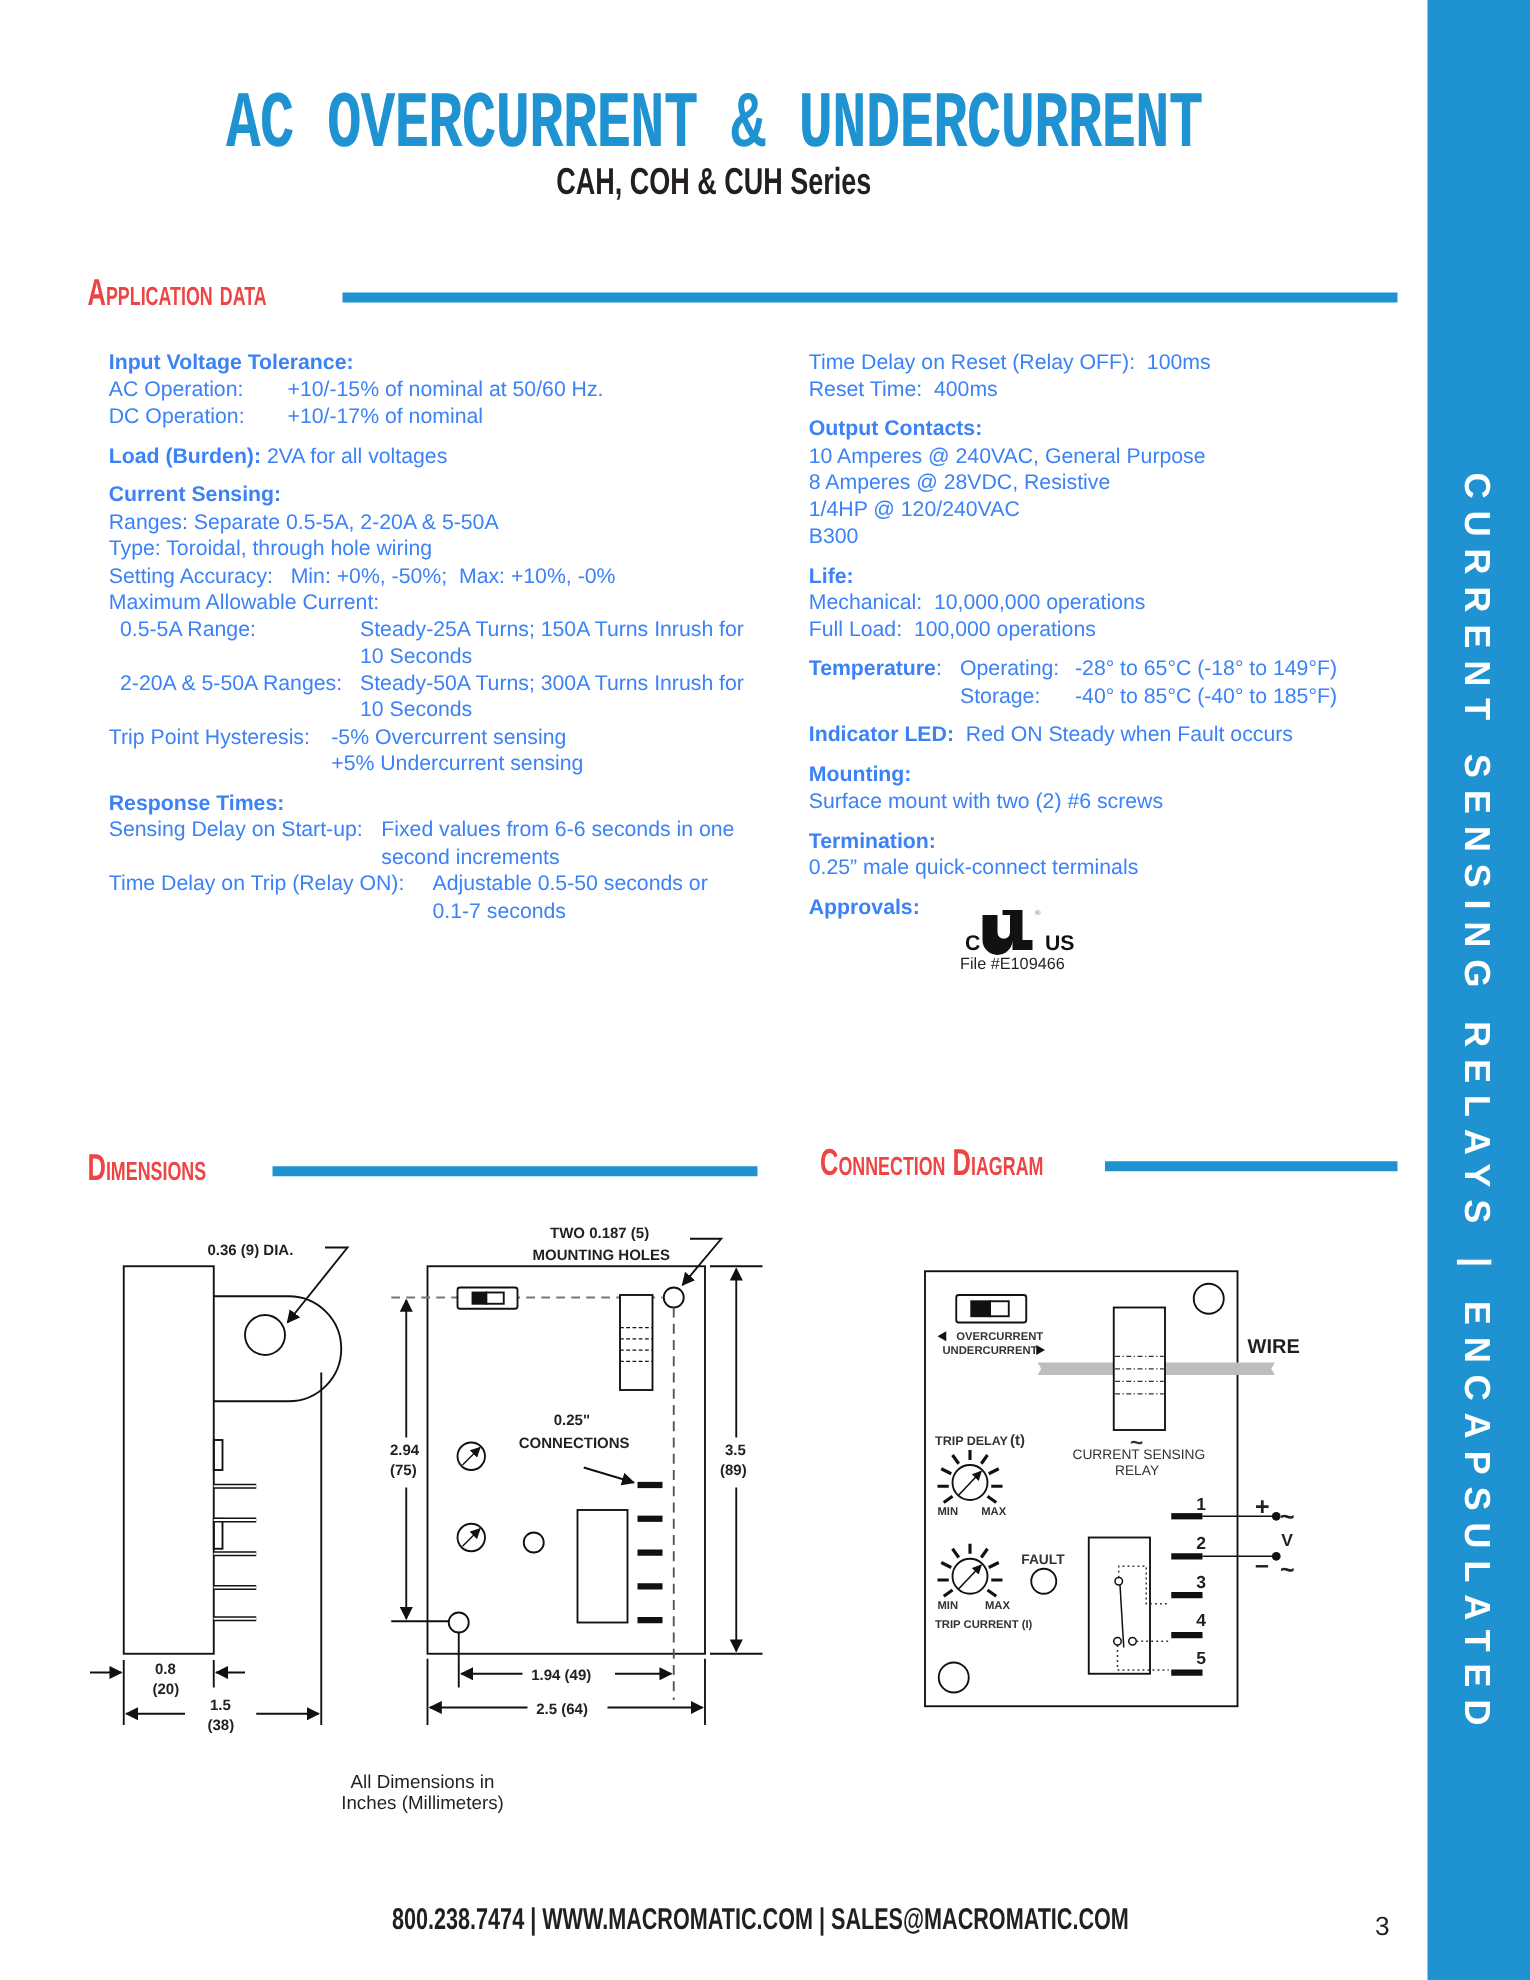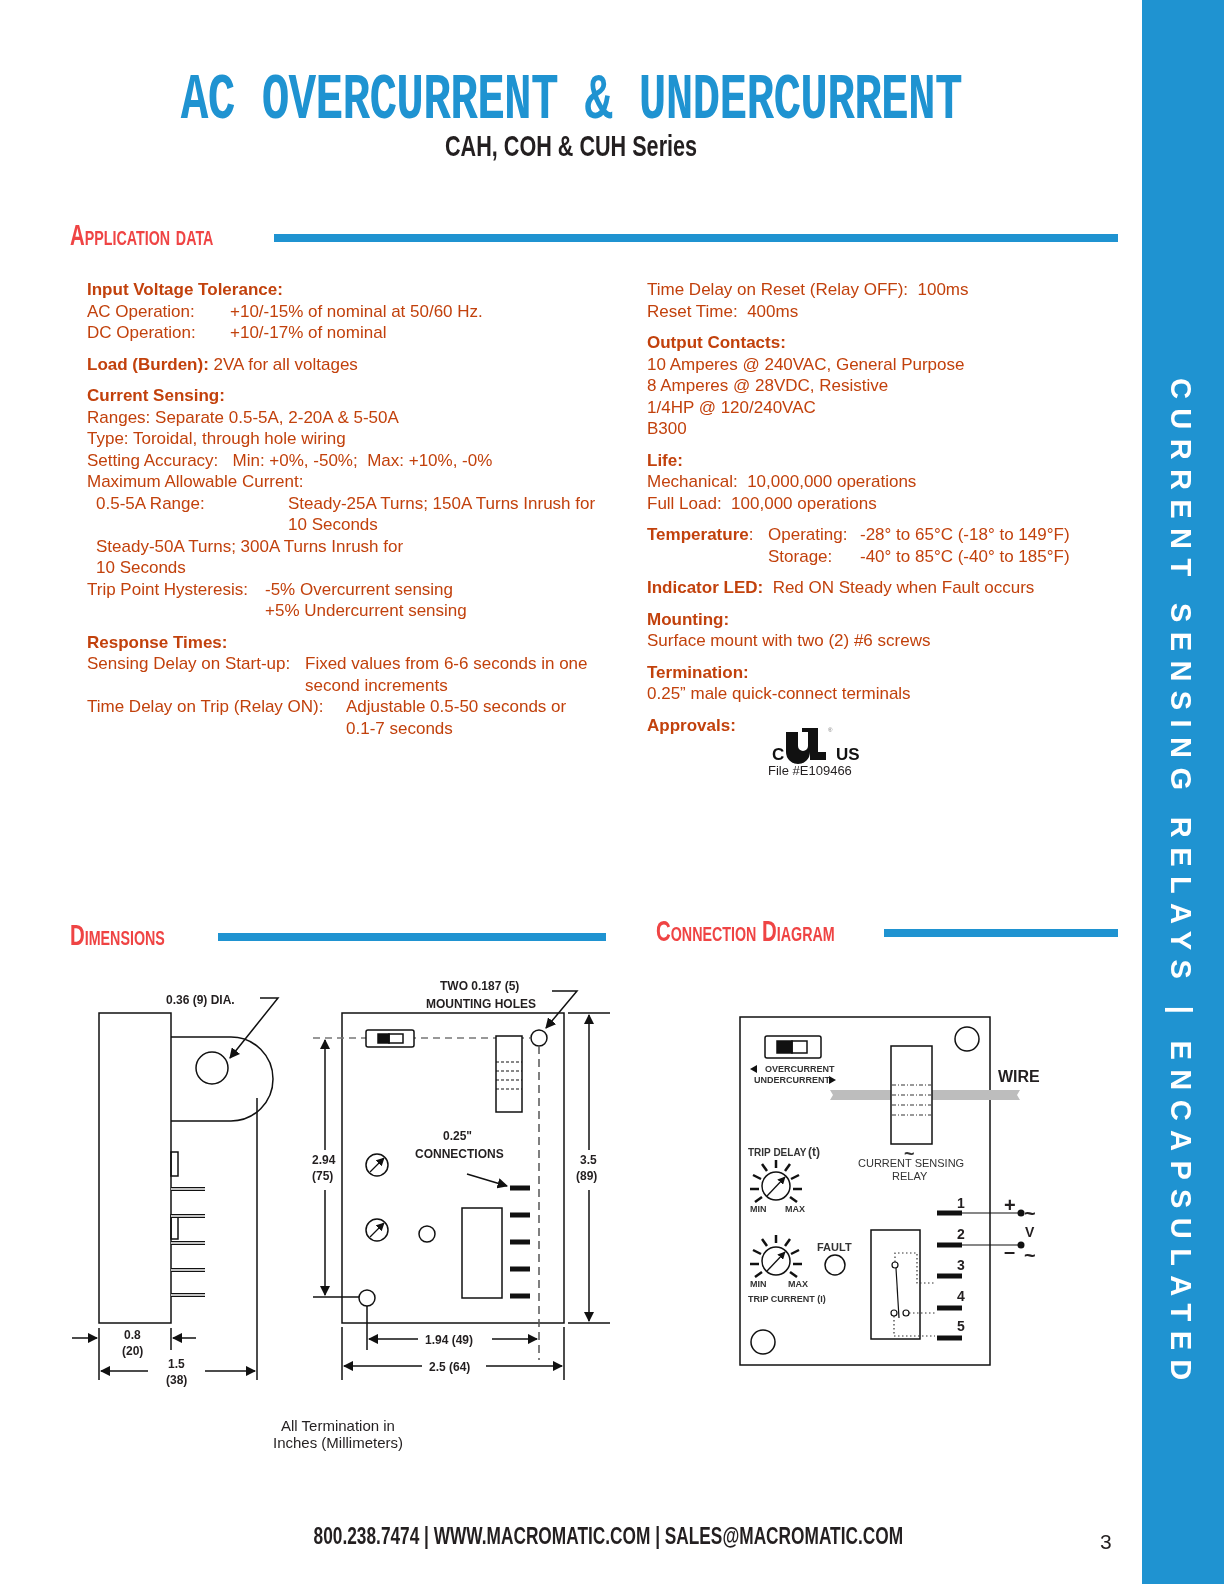"Input Voltage Tolerance:" .spec { color: #c2410c -> #3b82f6 }
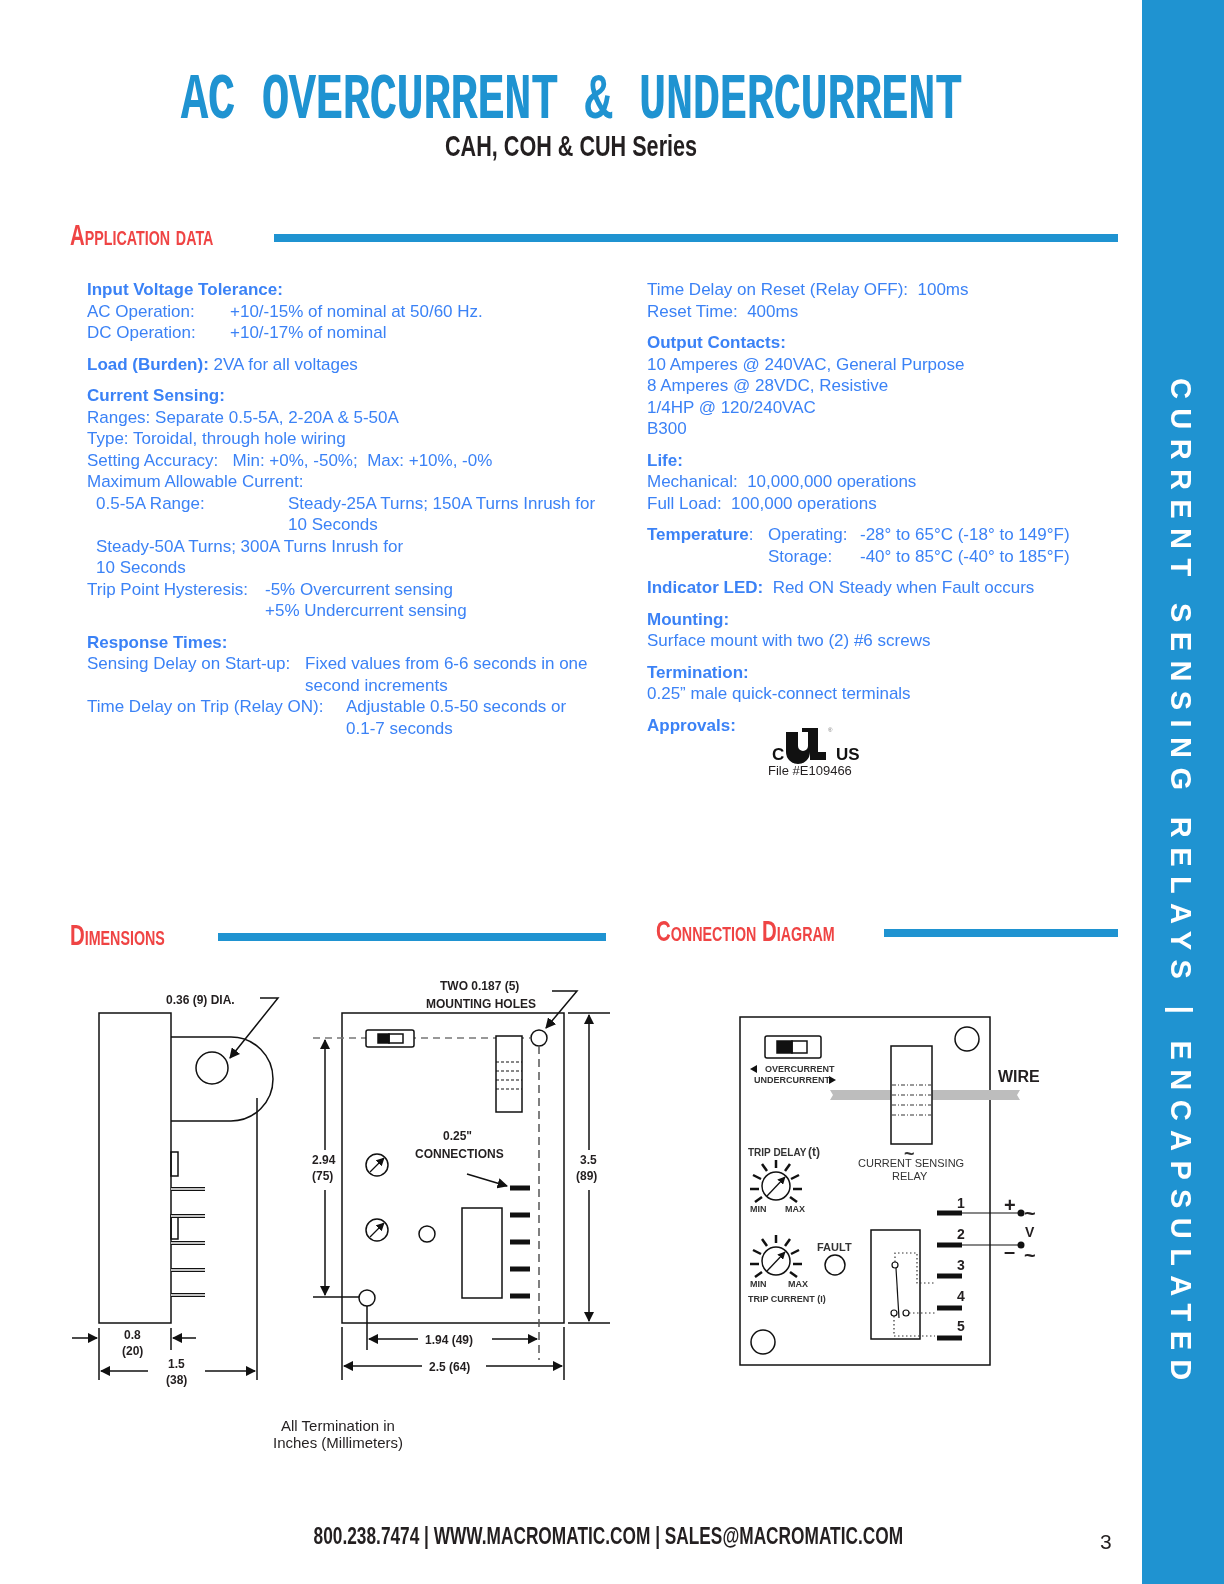"2-20A & 5-50A Ranges:" span { html: none -> <span>2-20A &amp; 5-50A Ranges:</span> }
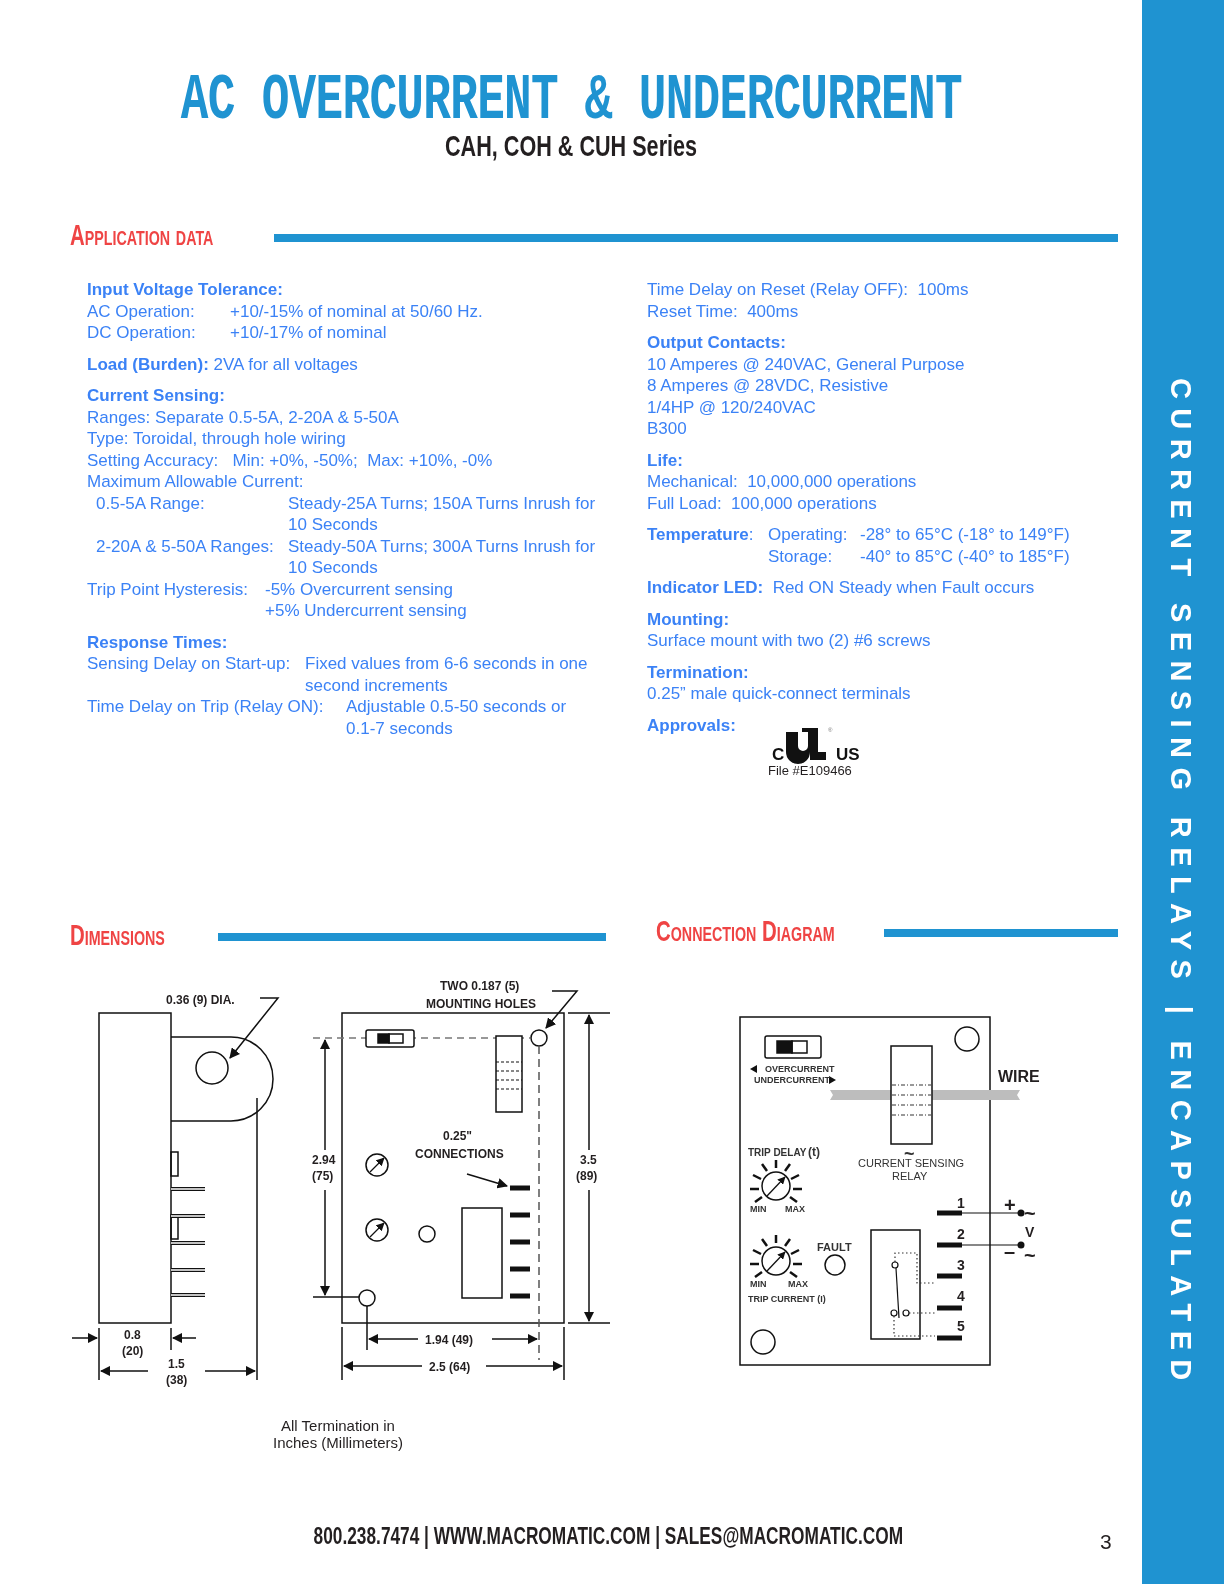"All Termination in" div { text: Termination -> Dimensions }
